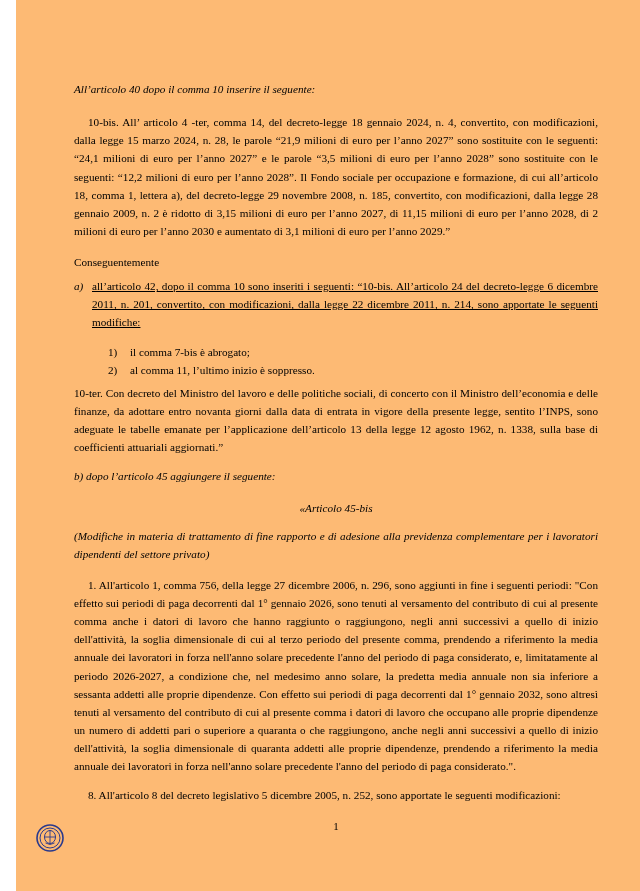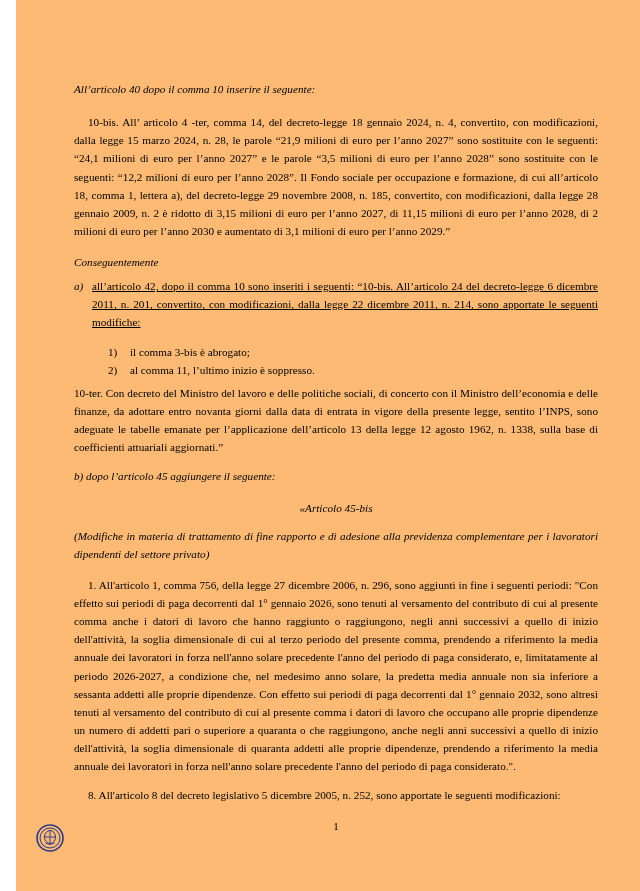"Conseguentemente" .conseguentemente { font-style: italic -> none }
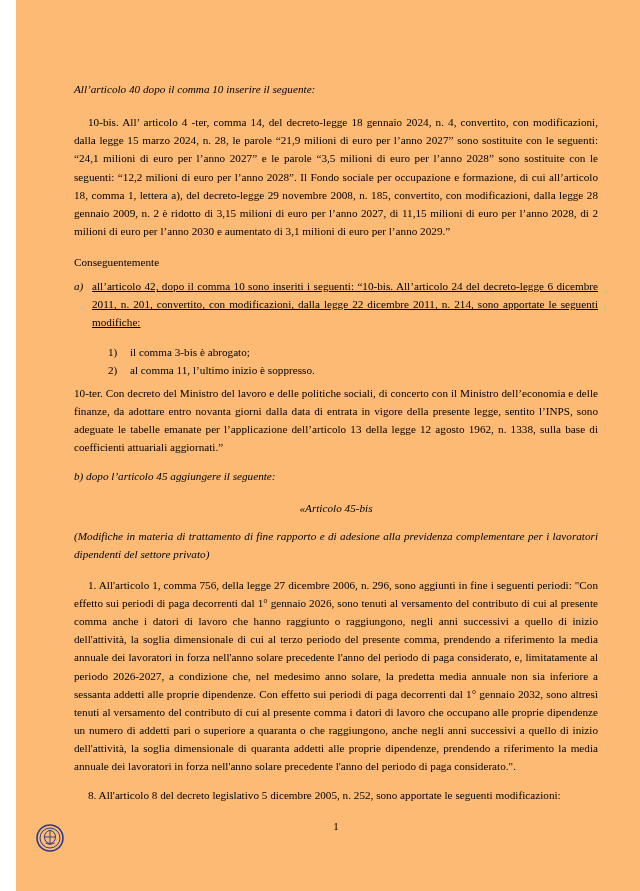"il comma 3-bis è abrogato;" span { text: 3-bis -> 7-bis }
